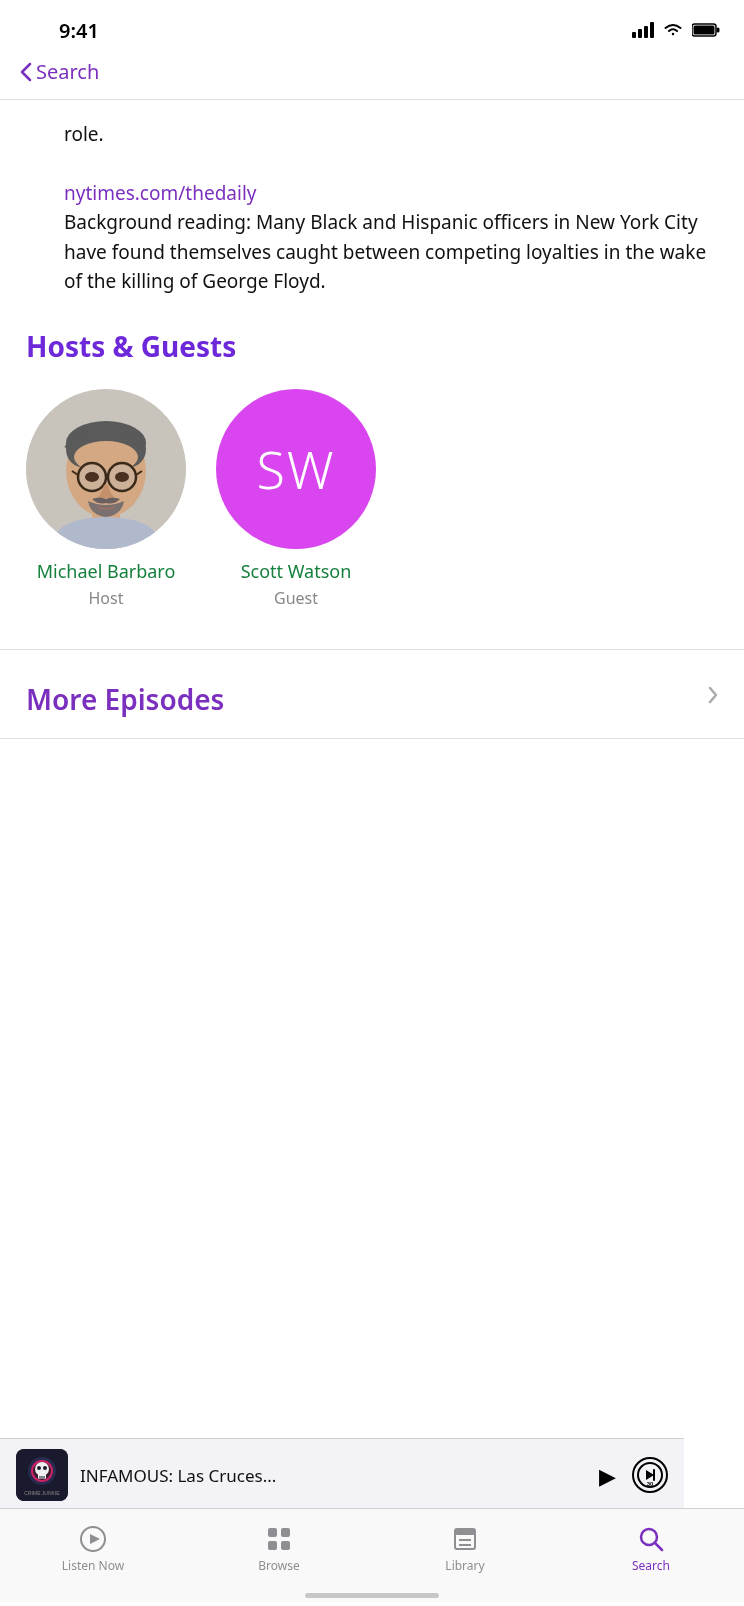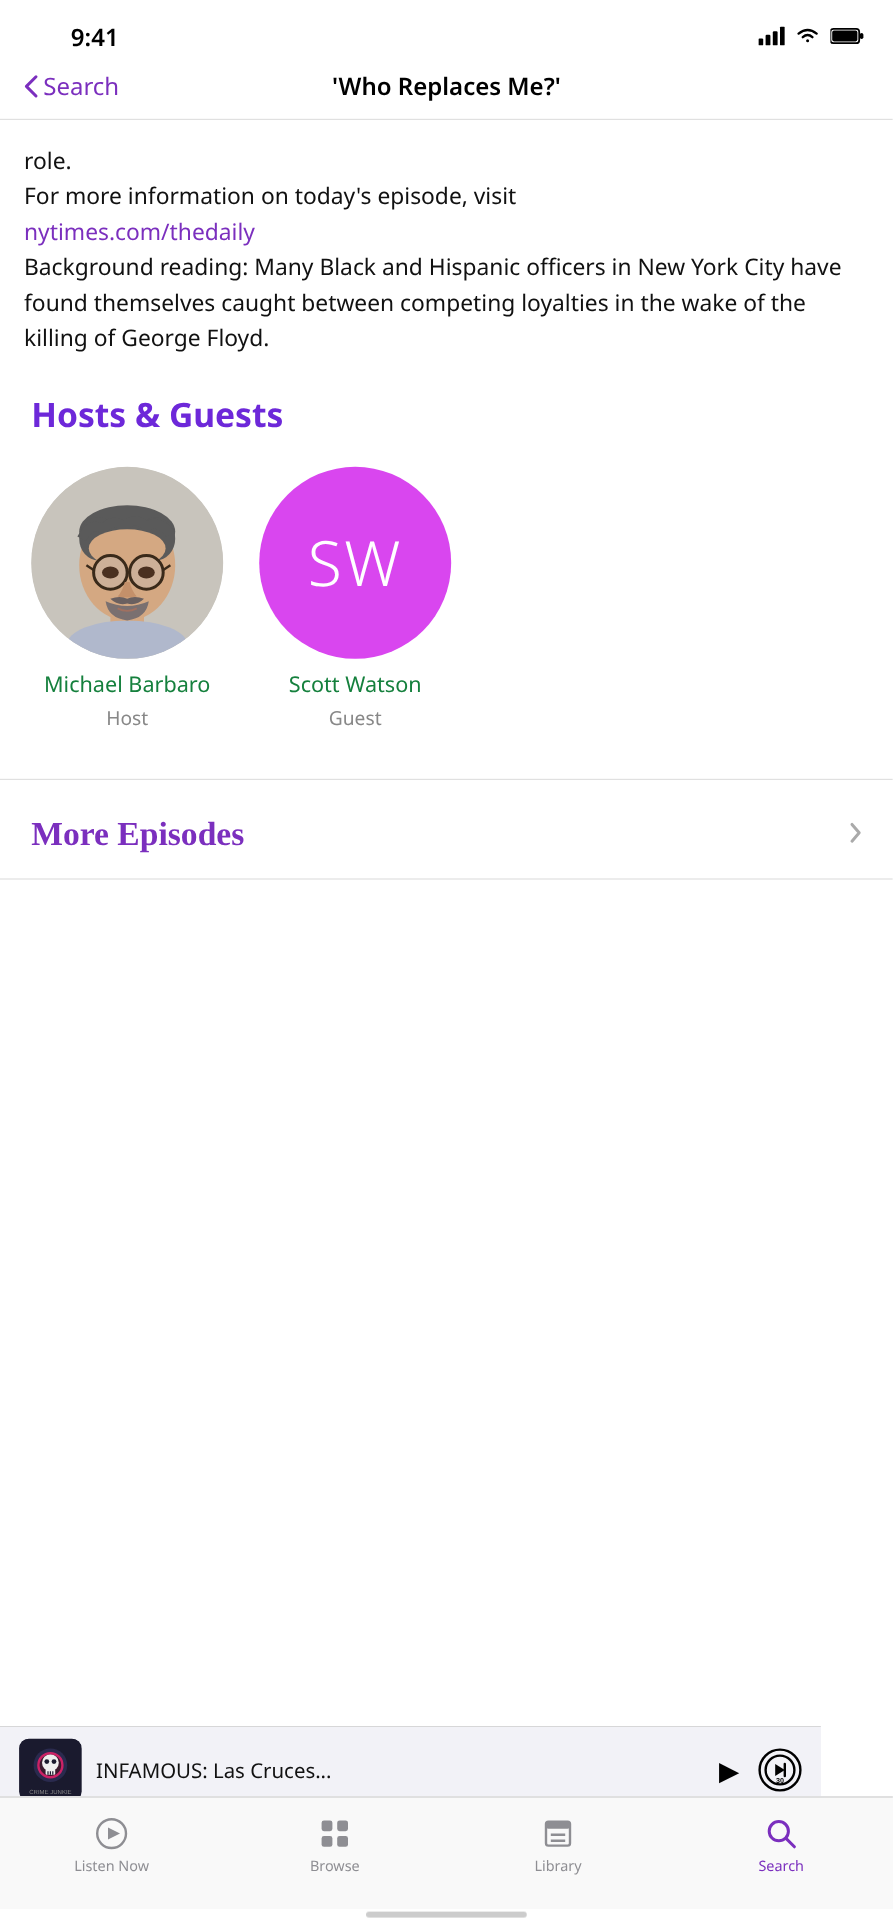"'Who Replaces Me?'" span.nav-title { html: <span>'Who Replaces Me?'</span> -> none }
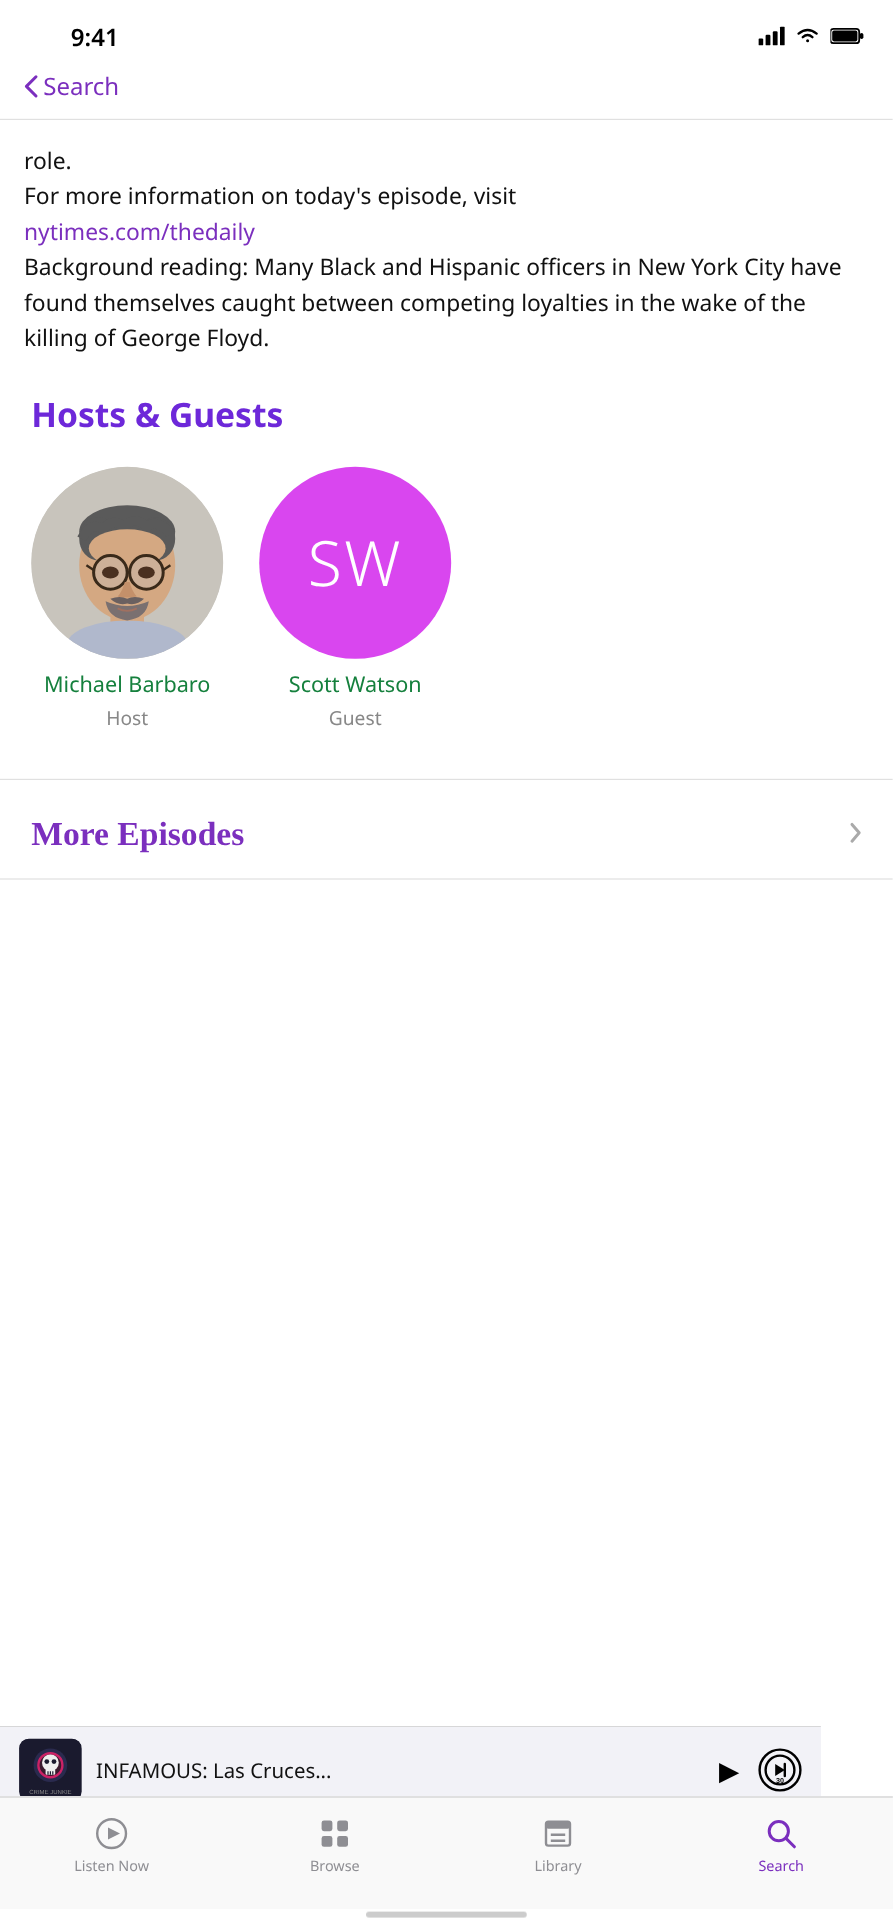"role." .content { margin-left: none -> 28px; padding: 20px 20px -> 20px 36px }
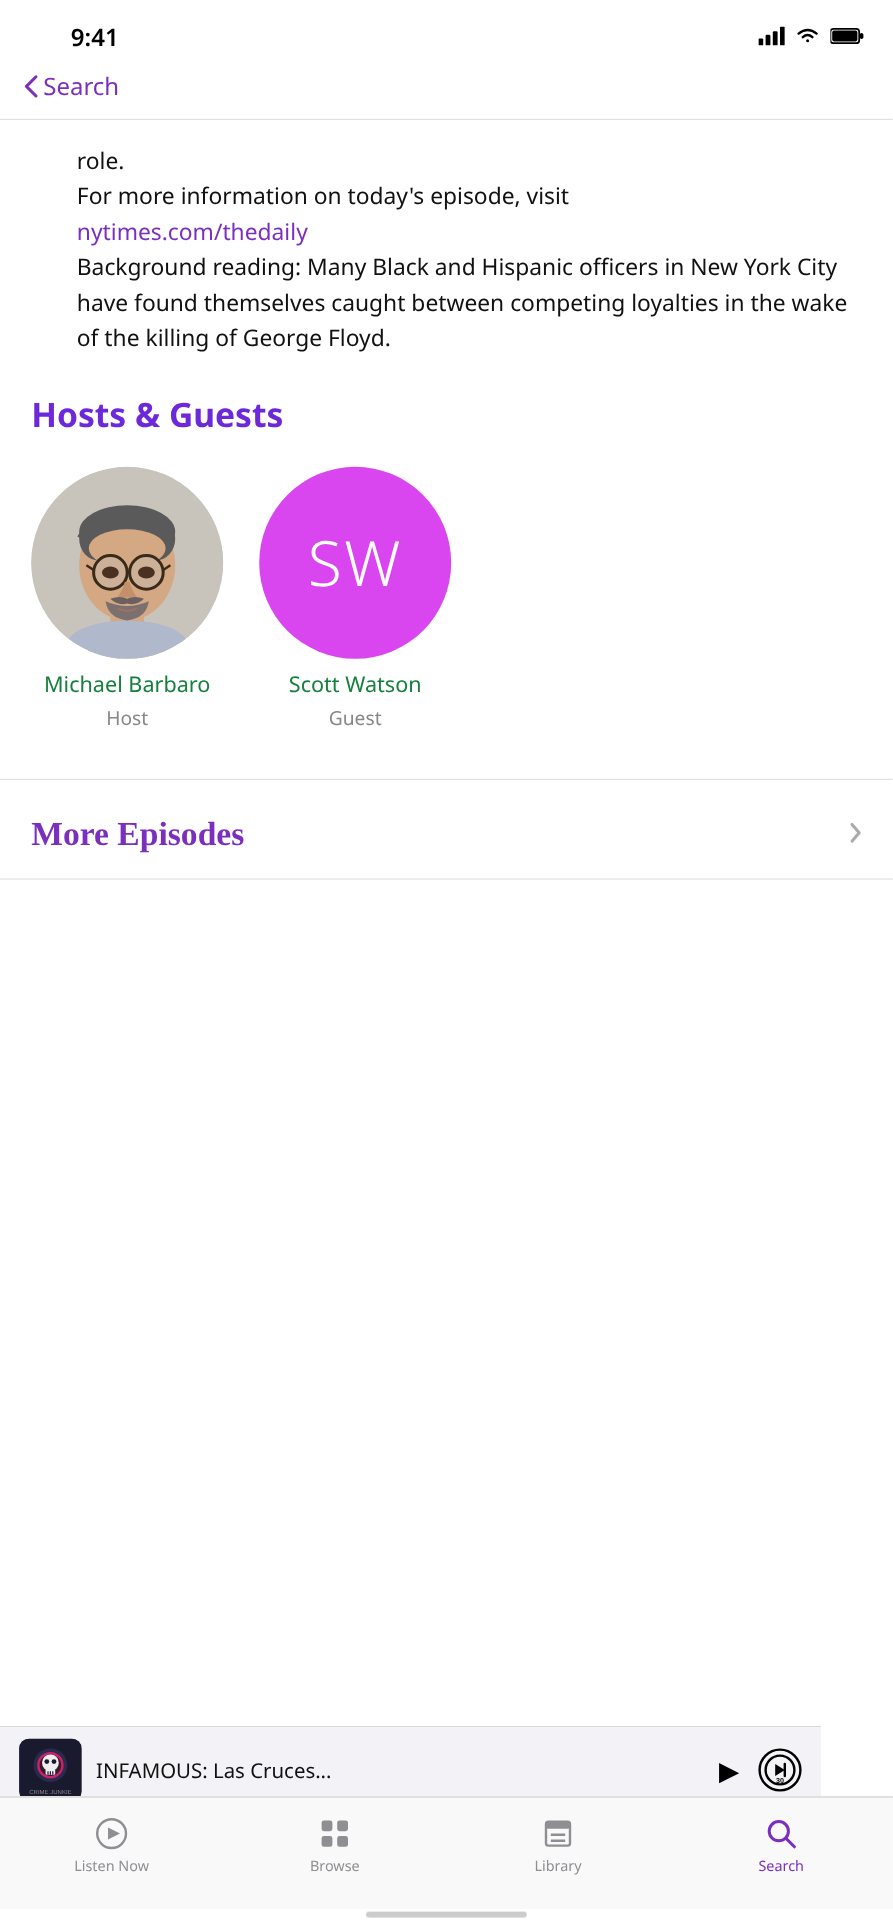"For more information on today's" span { html: <span>For more information on today's episode, visit</span> -> none }
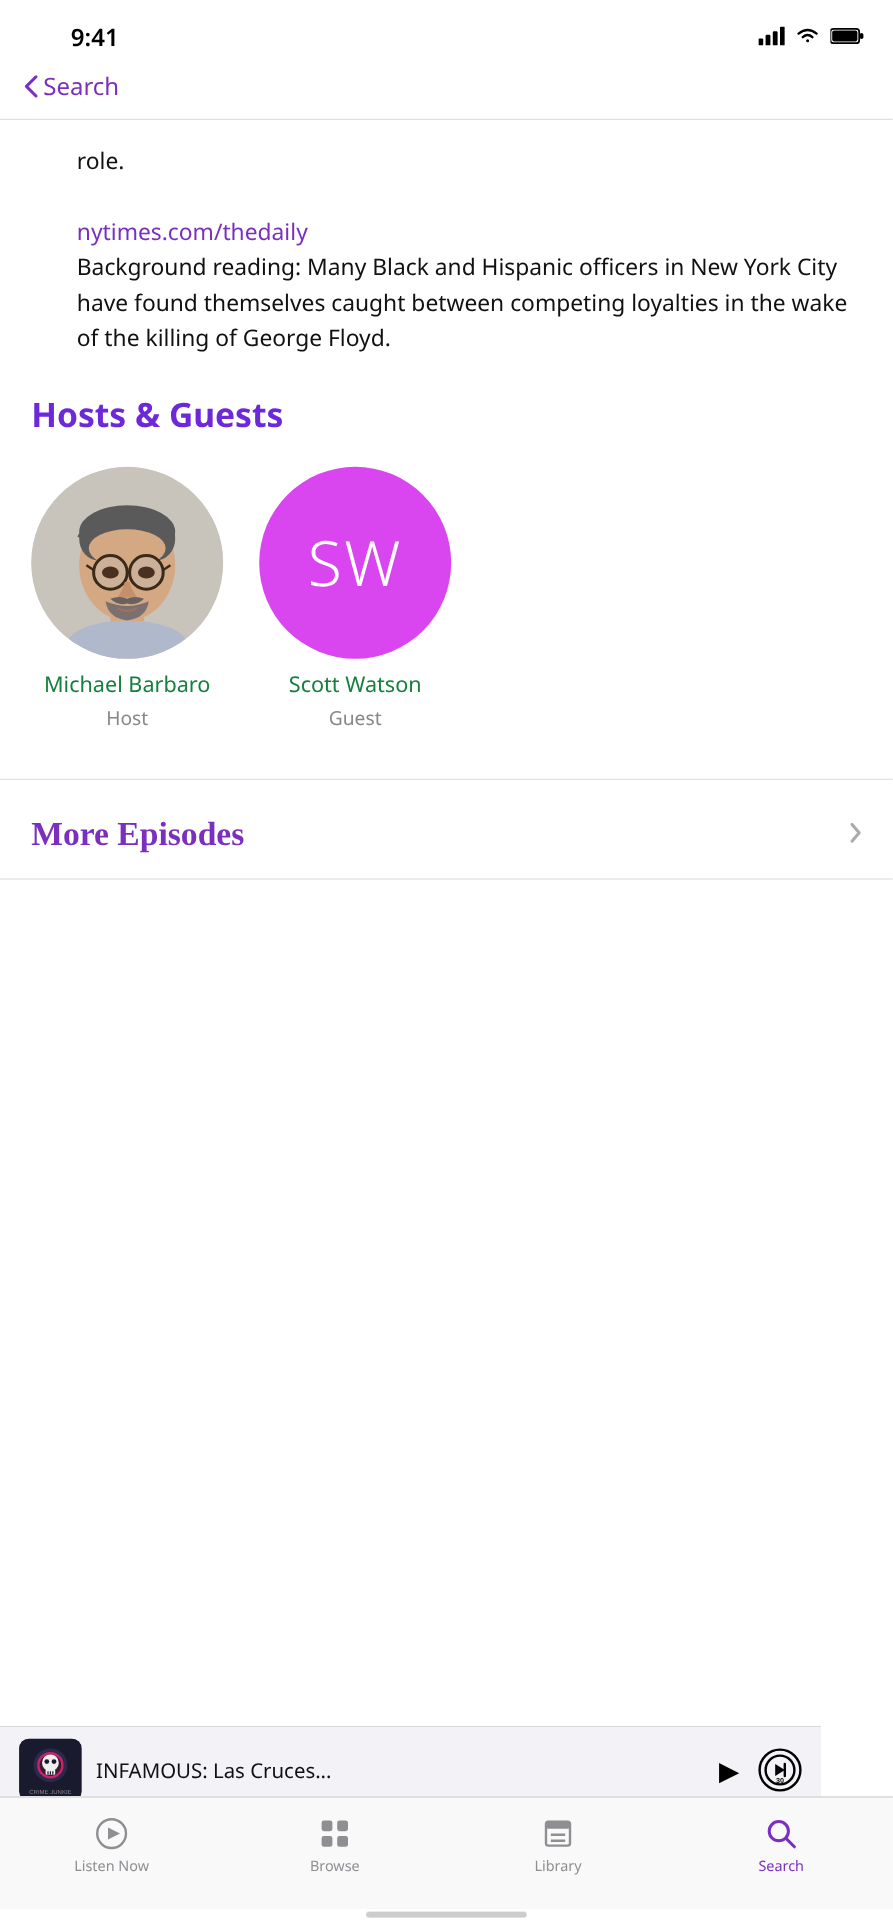"More Episodes" .more-episodes-row { align-items: center -> flex-start; font-family: Liberation Serif, serif -> none }
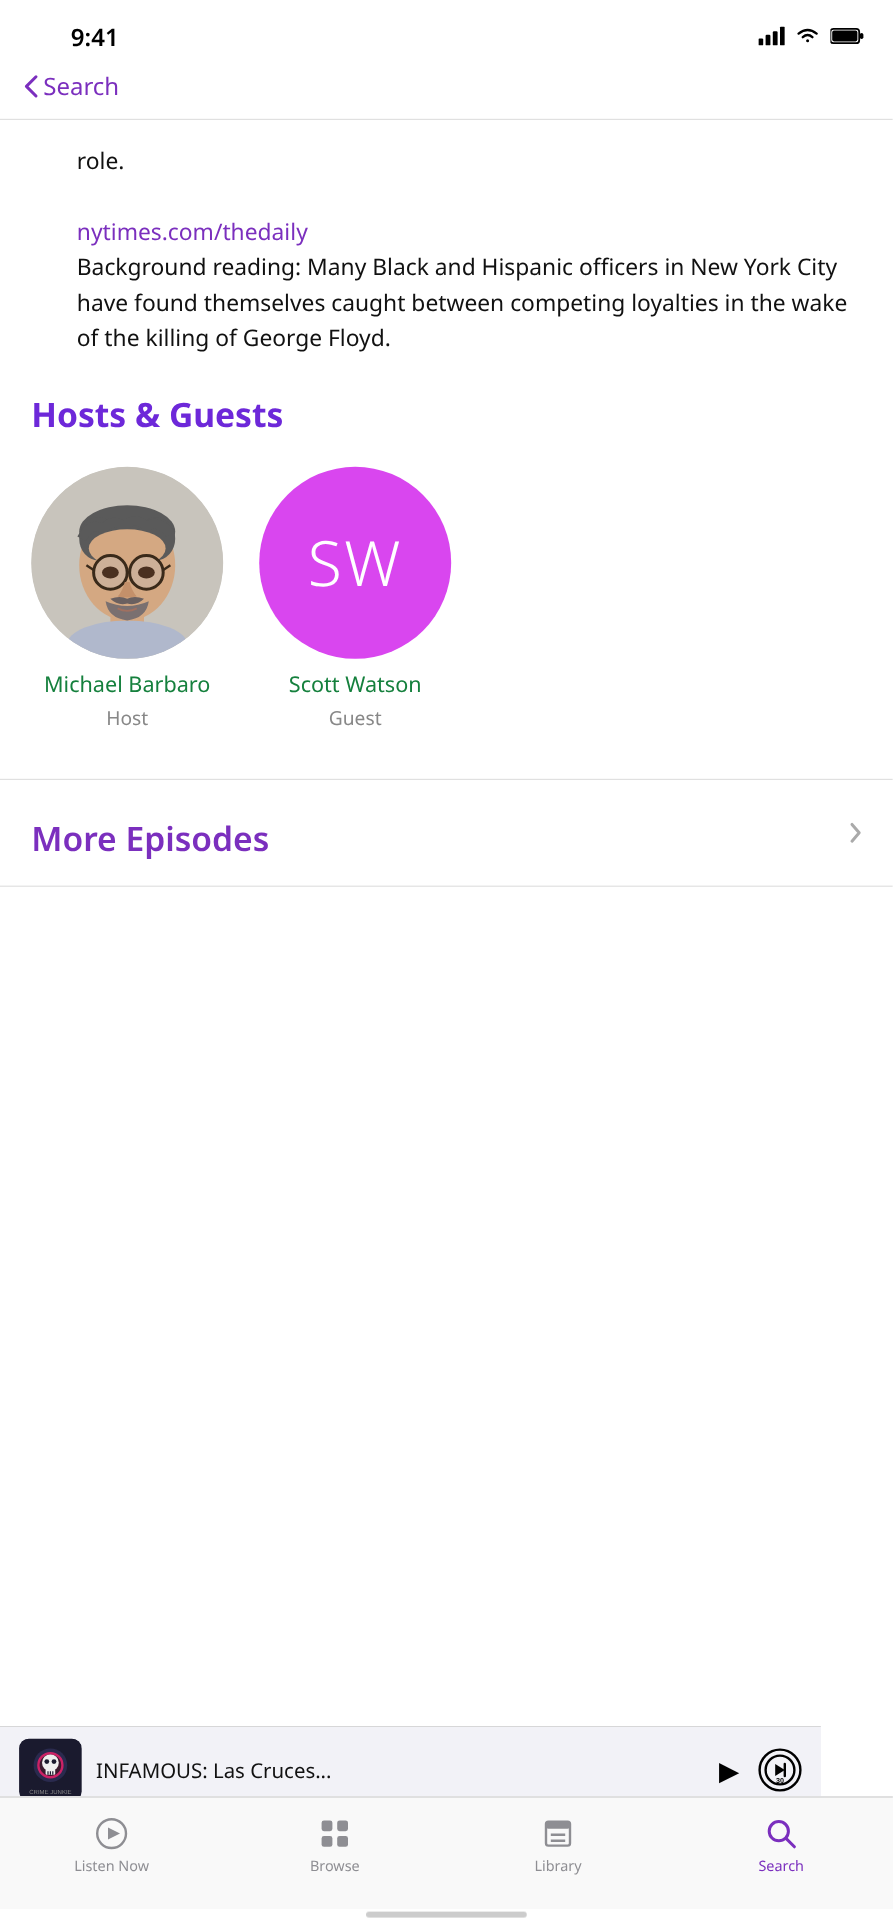"Listen Now" .tab-bar { bottom: 15px -> 4px }
